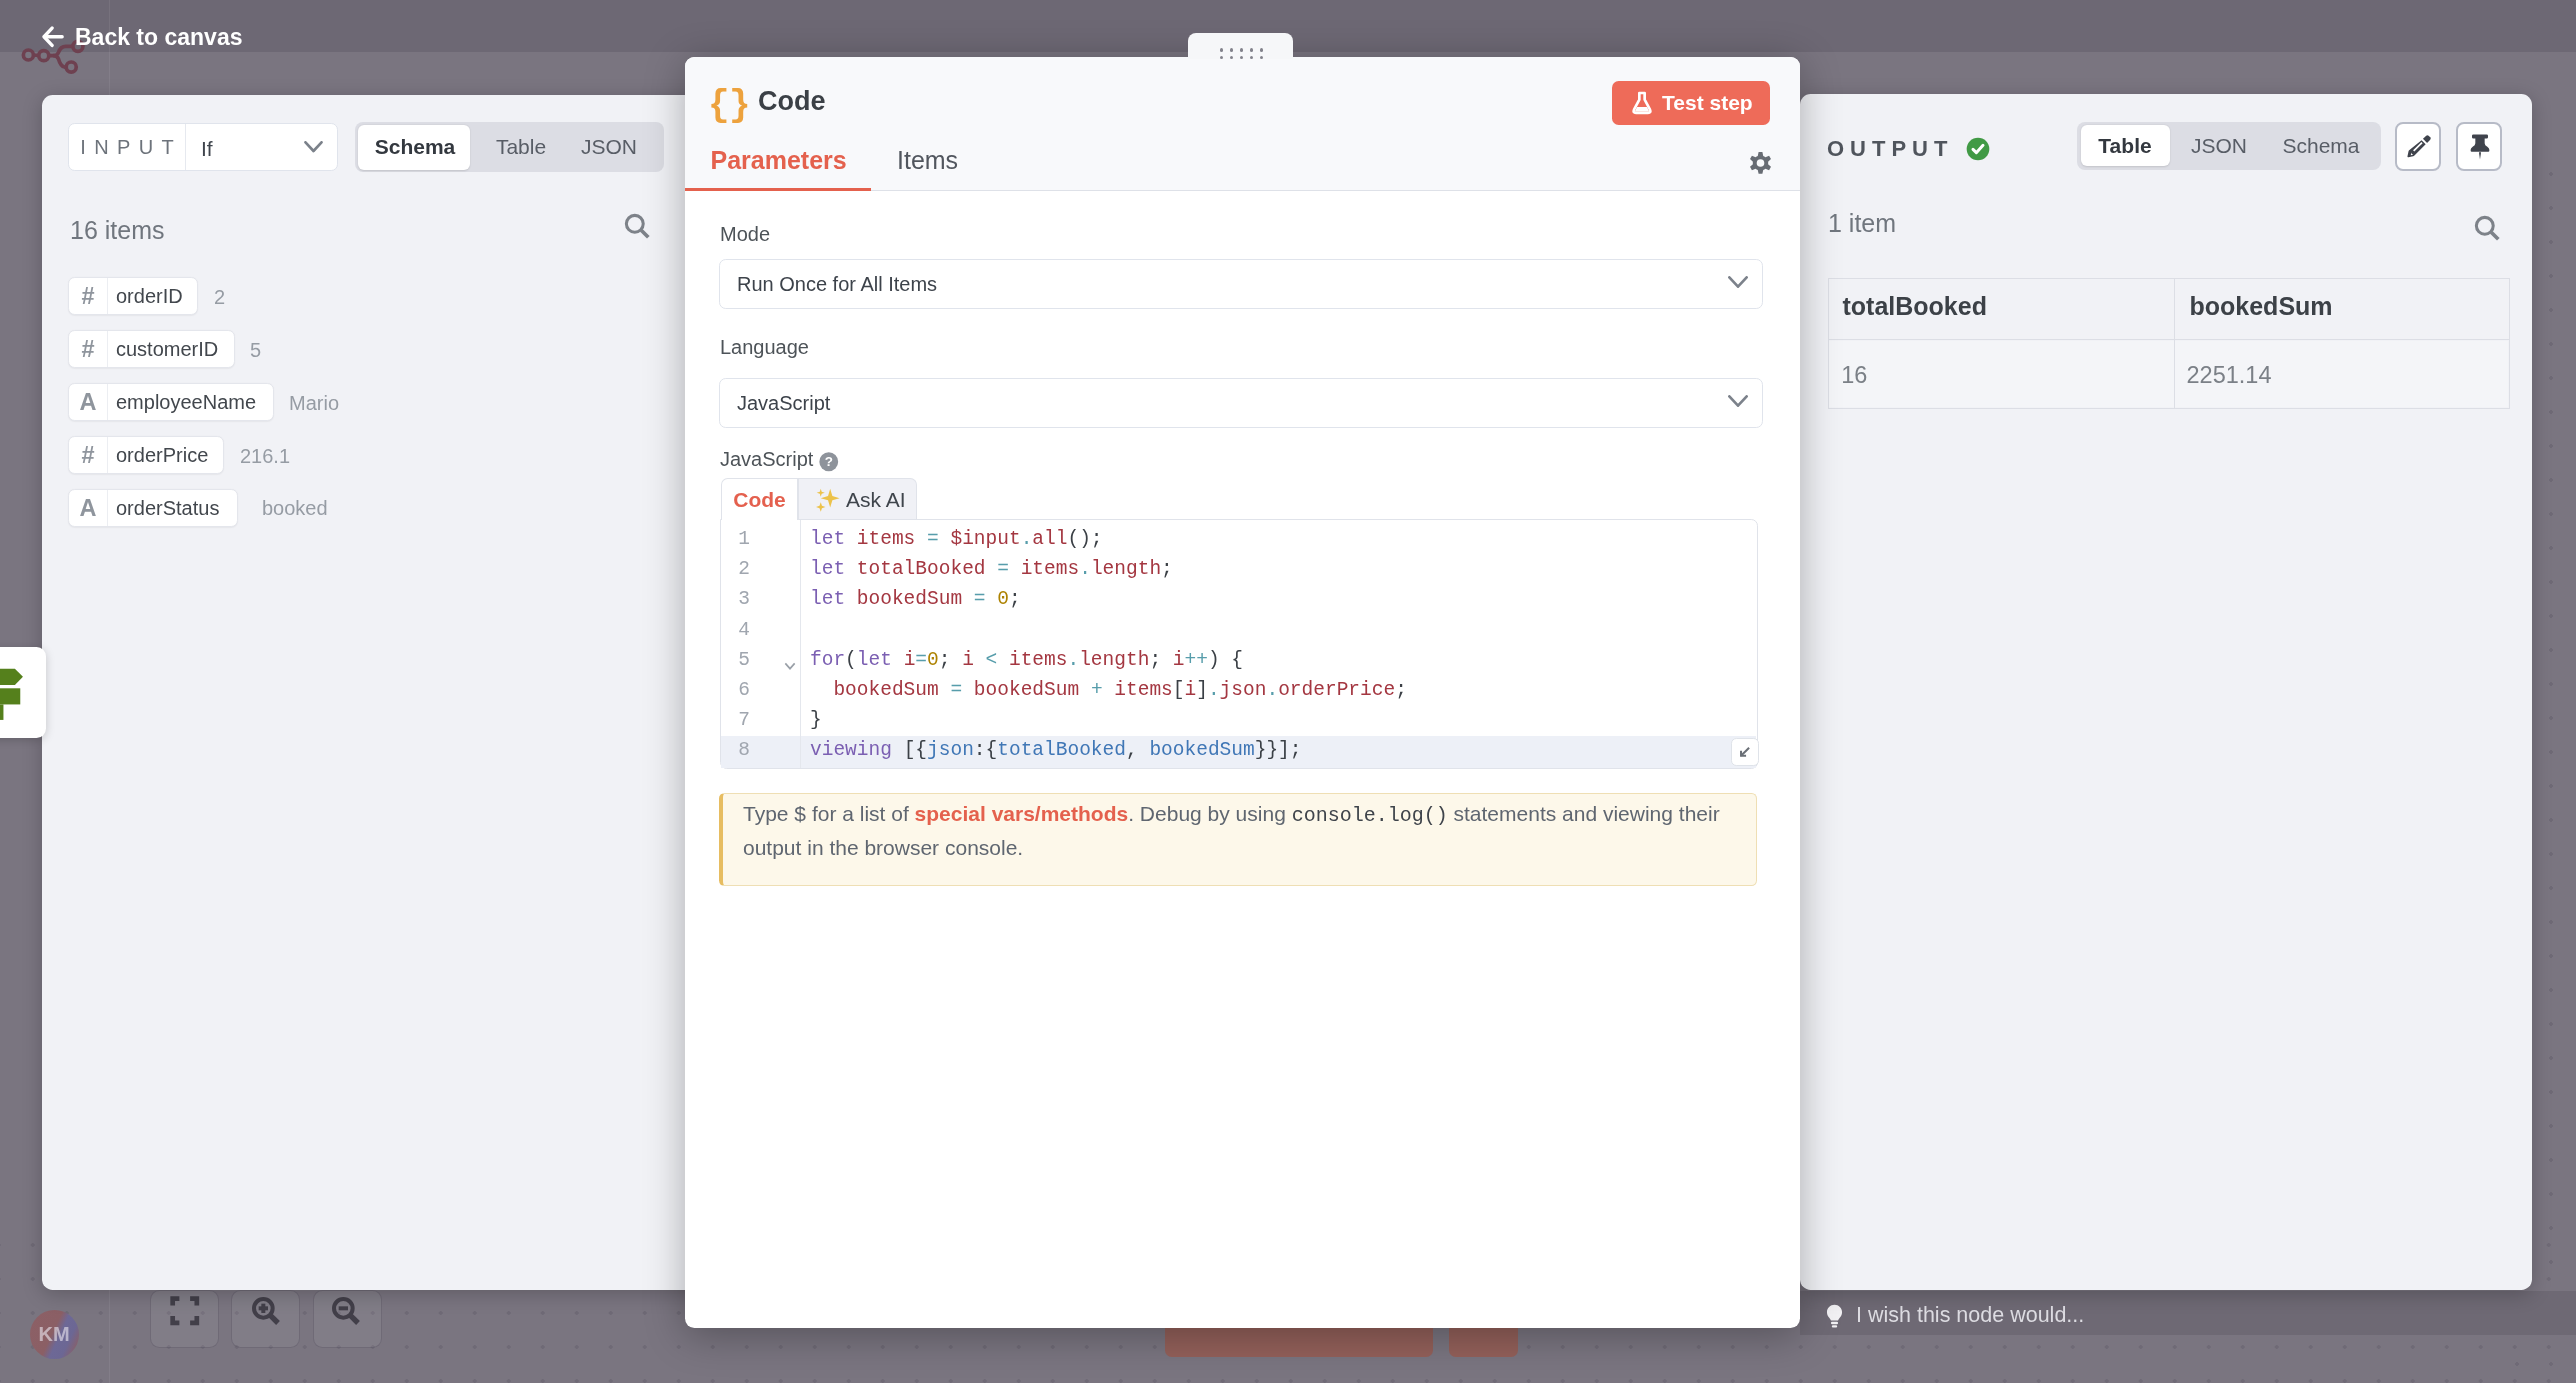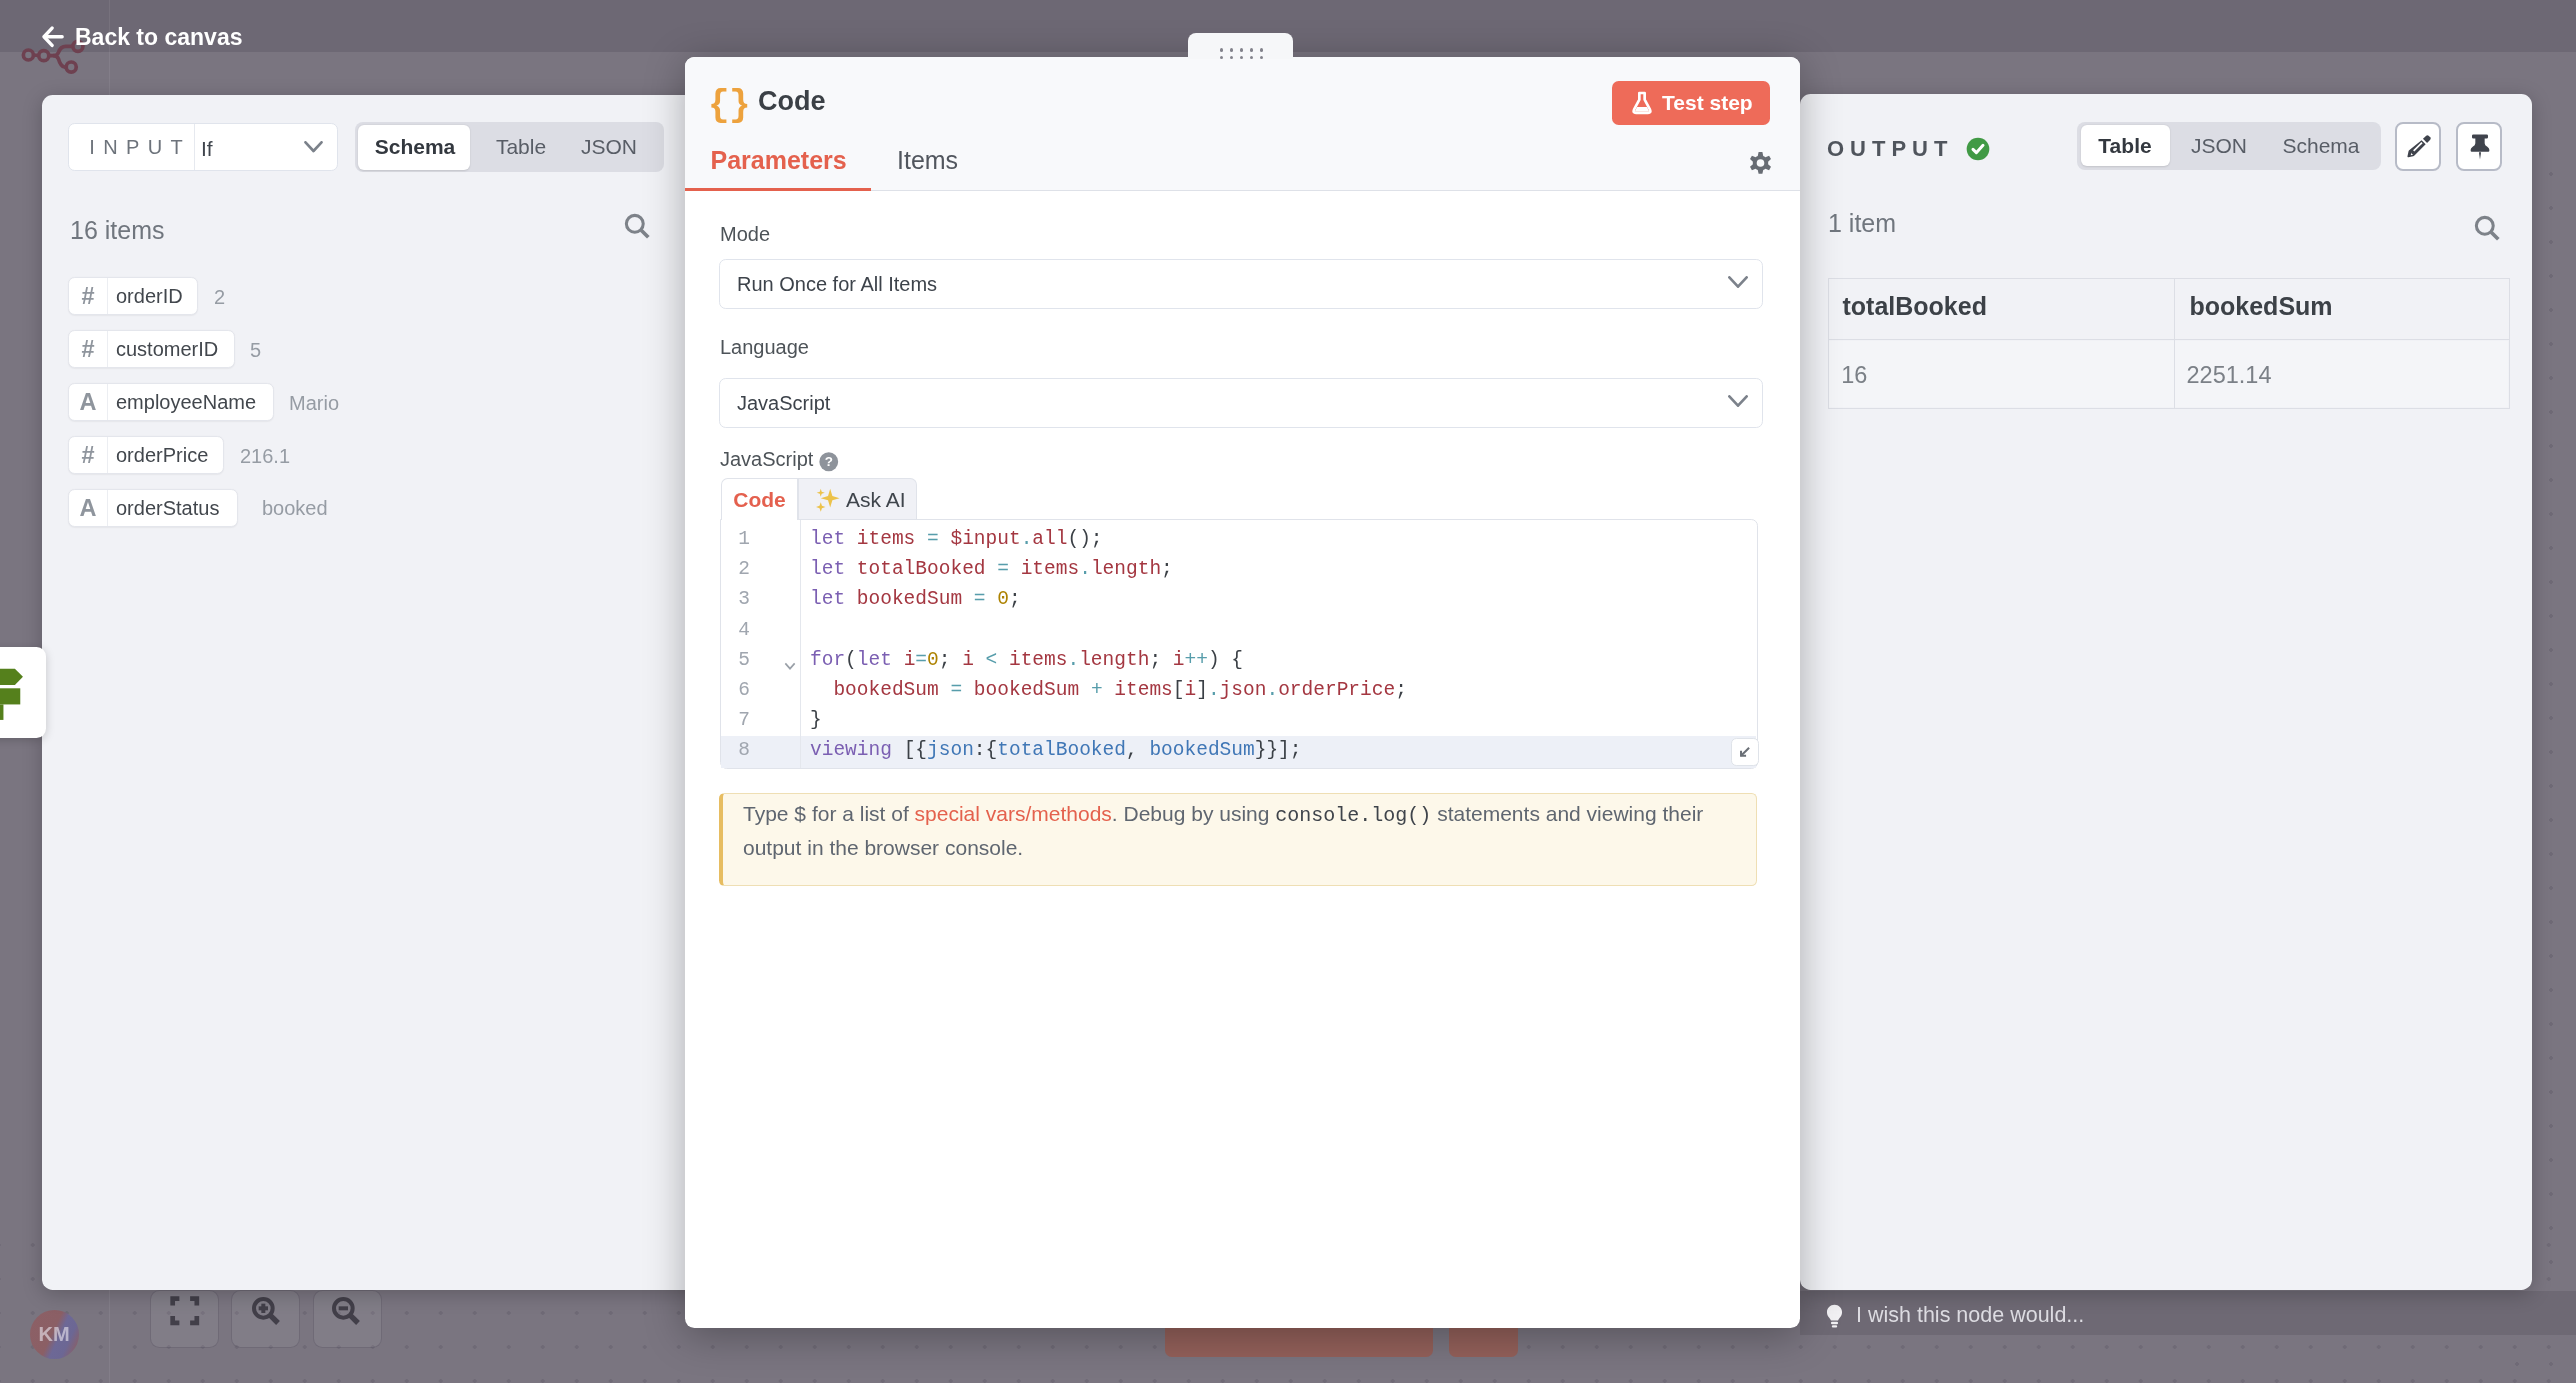"INPUT" div.abs { margin-left: 9px -> none }
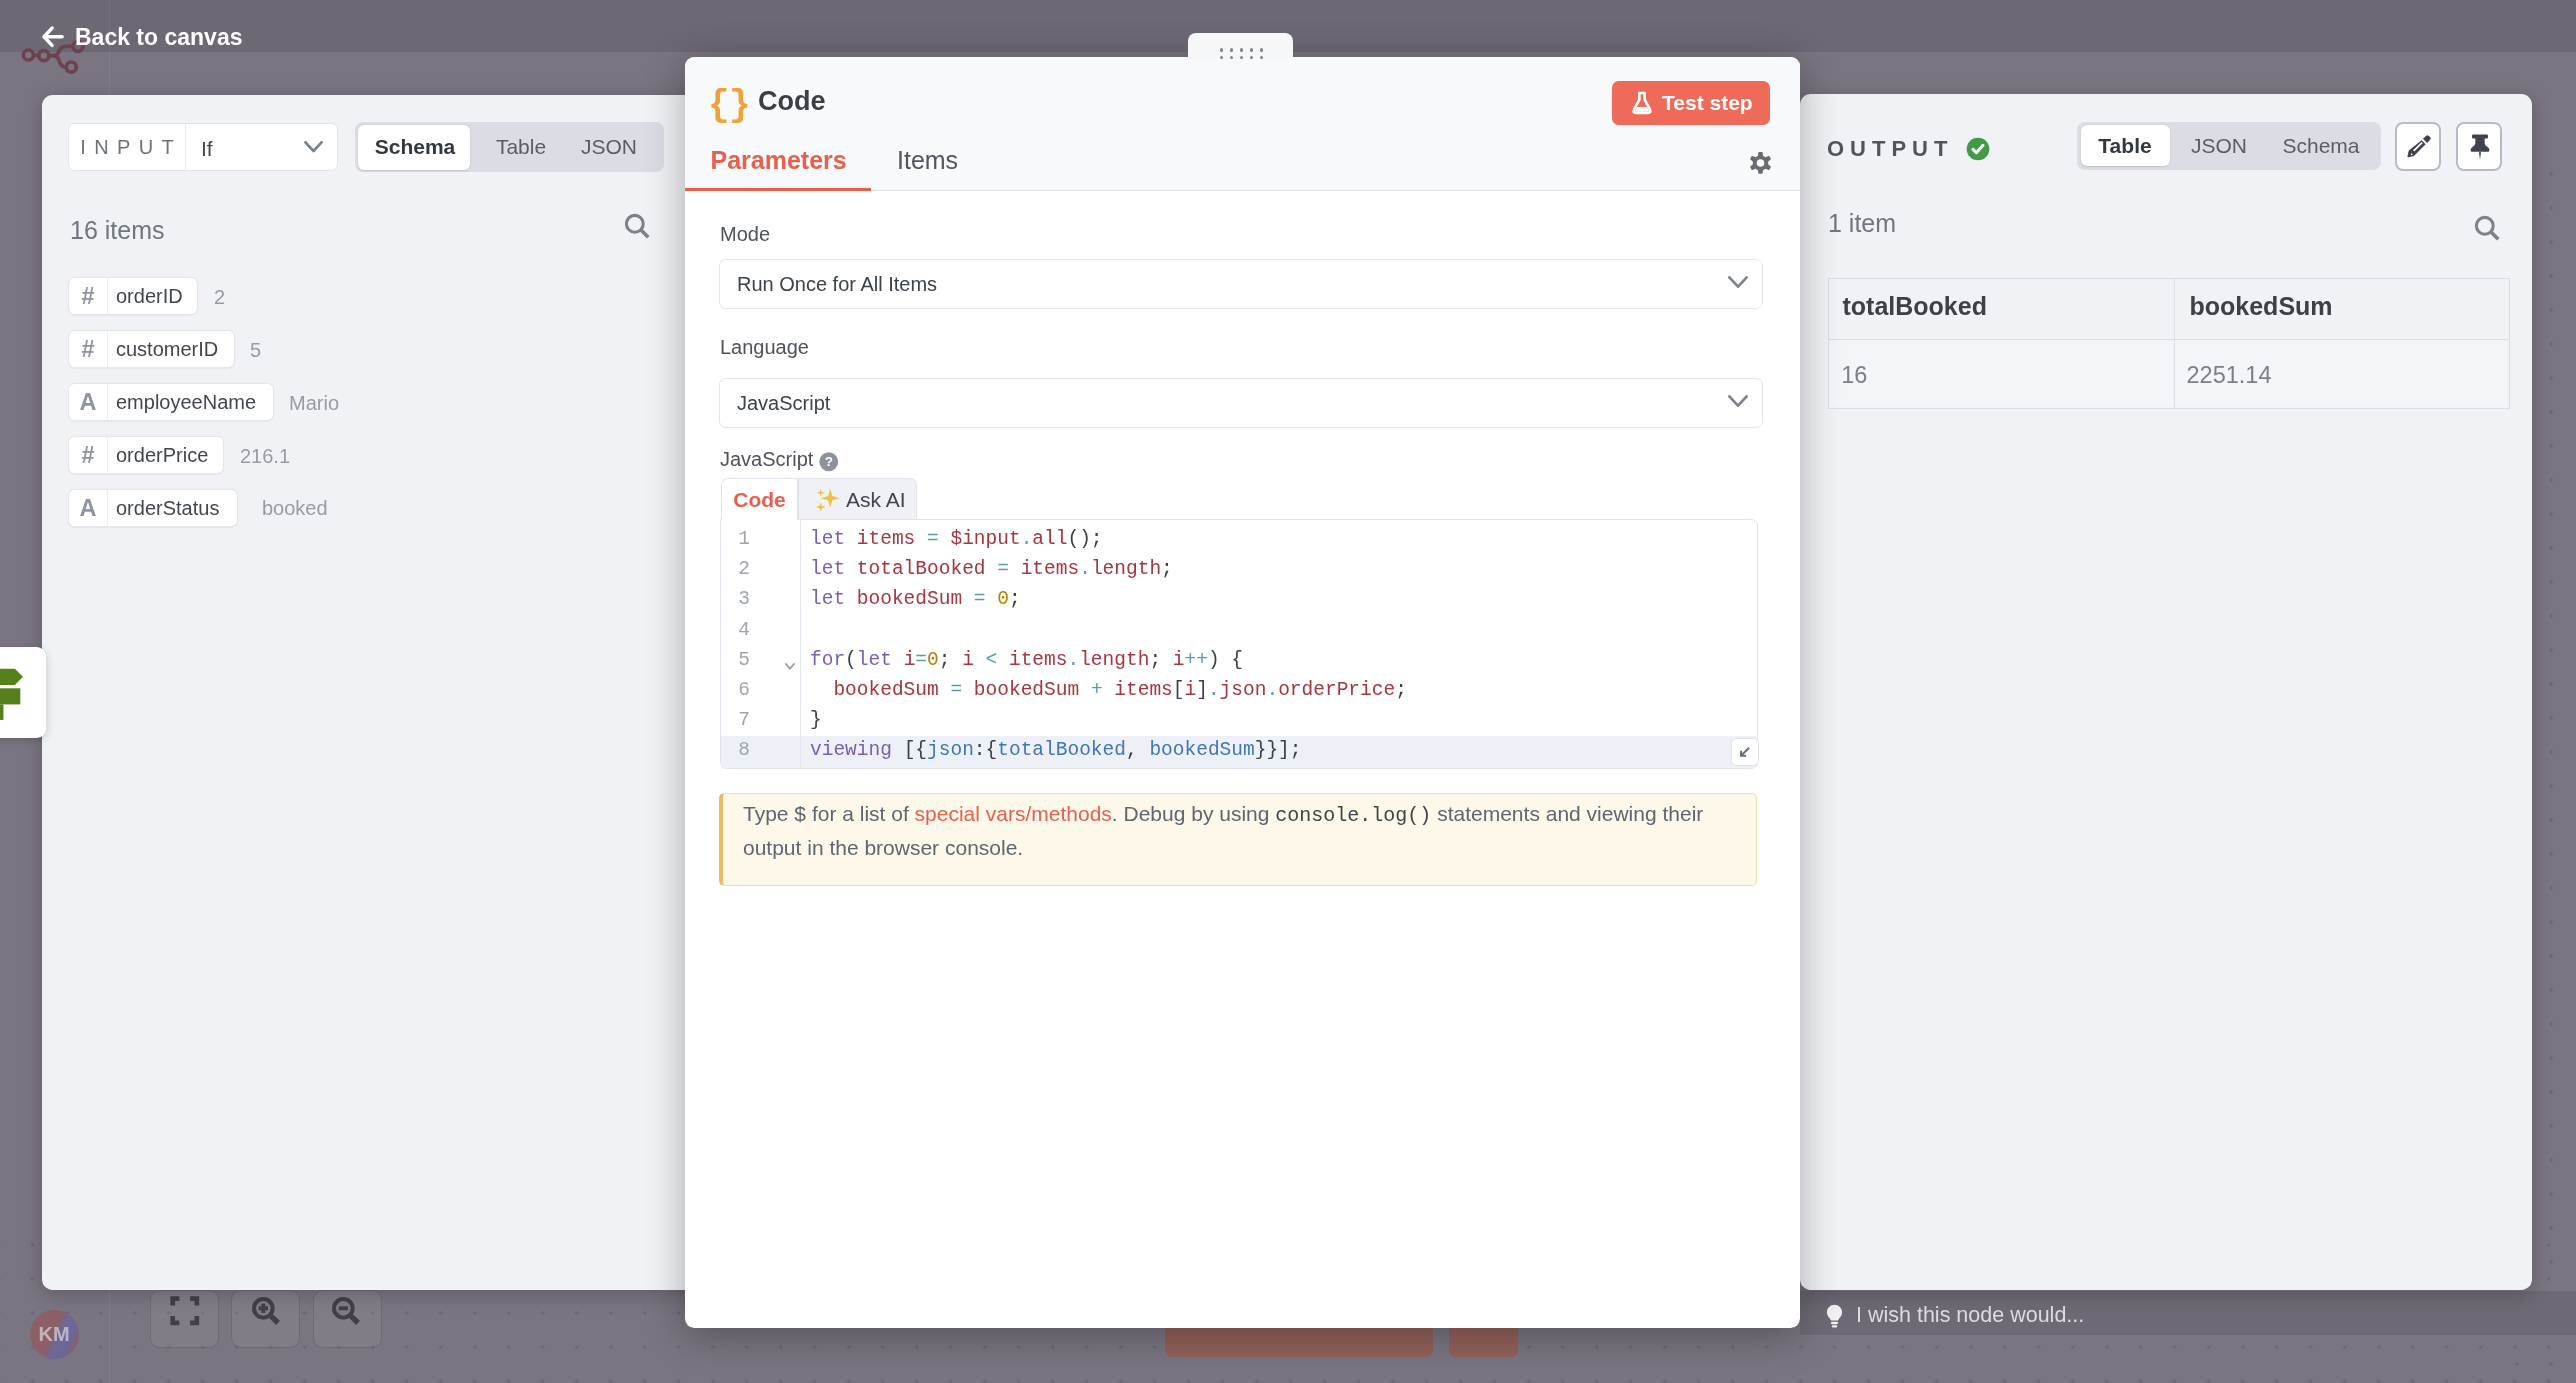"special vars/methods" span { font-weight: 400 -> 700 }
